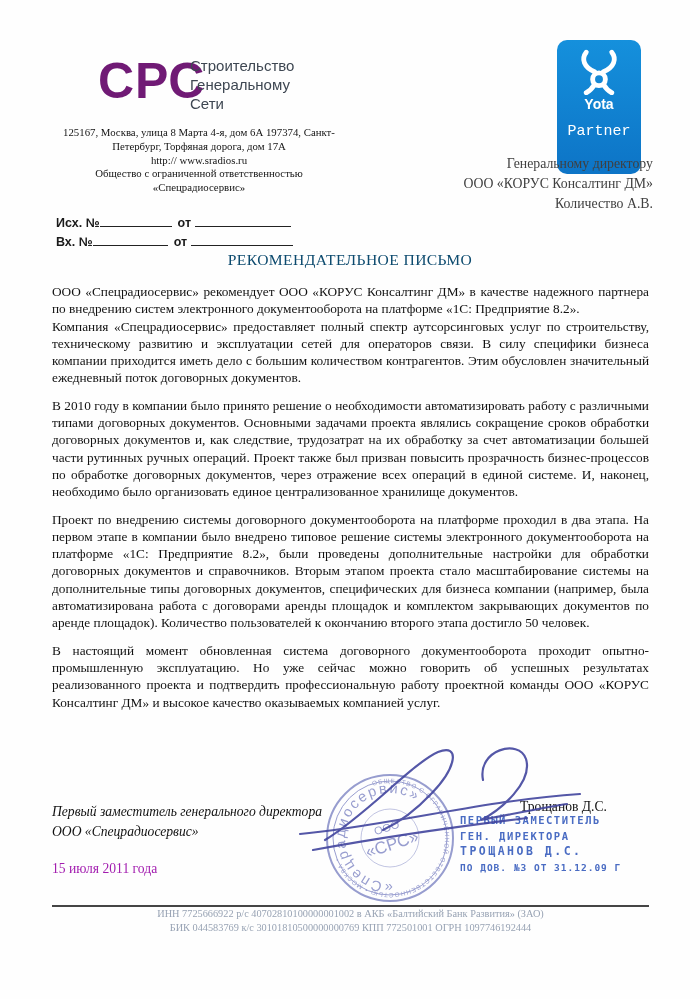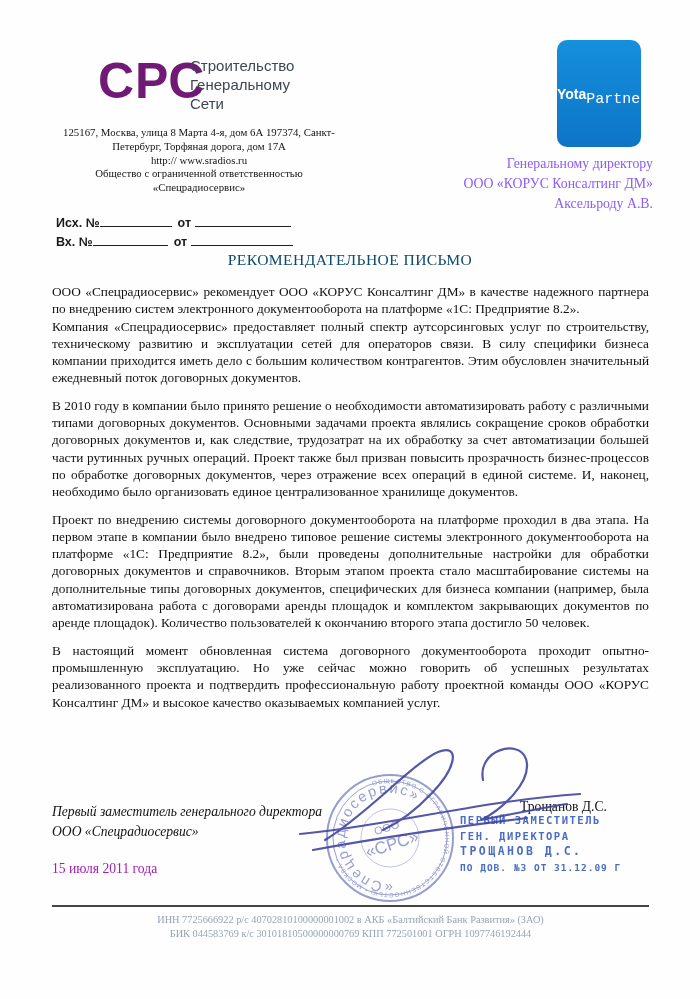"Yota" .yota-badge { flex-direction: row -> column; height: 107px -> 134px }
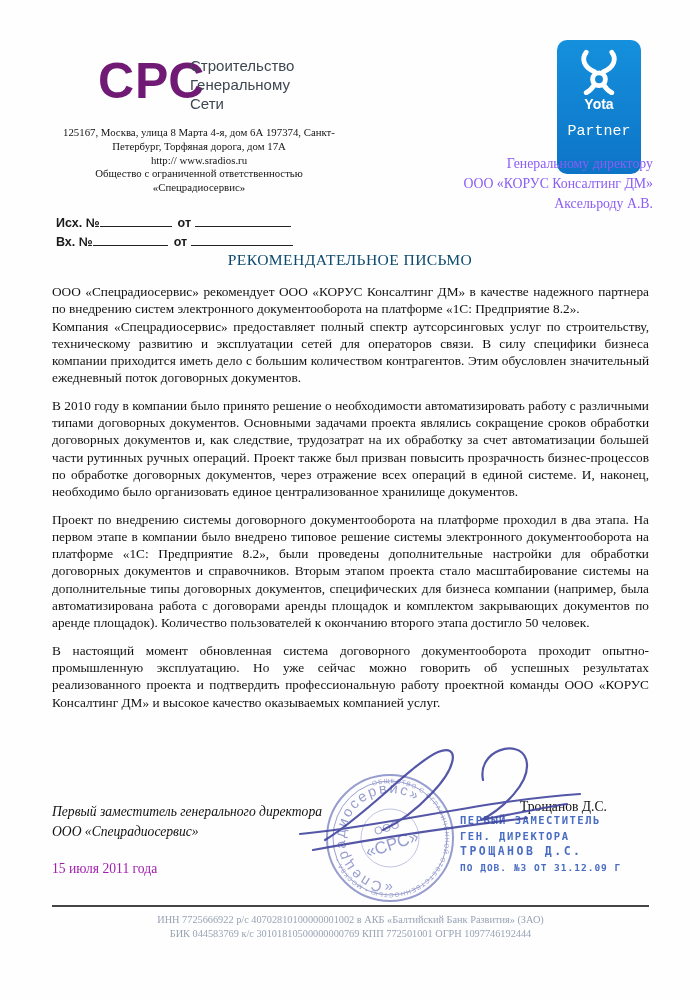"Генеральному директору" .recipient { color: #8b5cf6 -> #404040 }
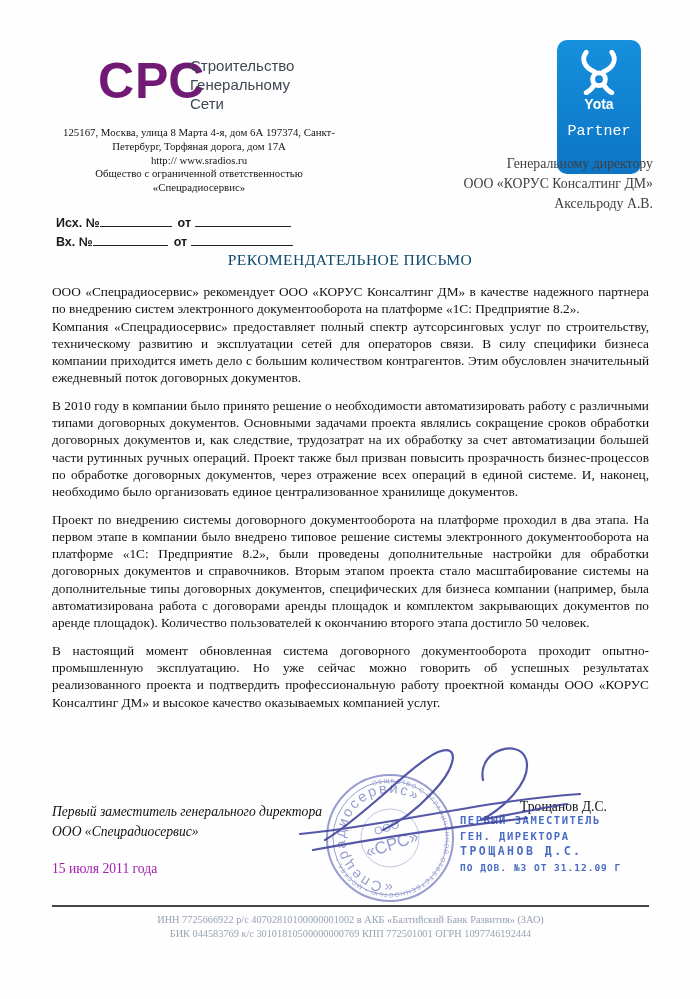"Аксельроду А.В." div { text: Аксельроду -> Количество }
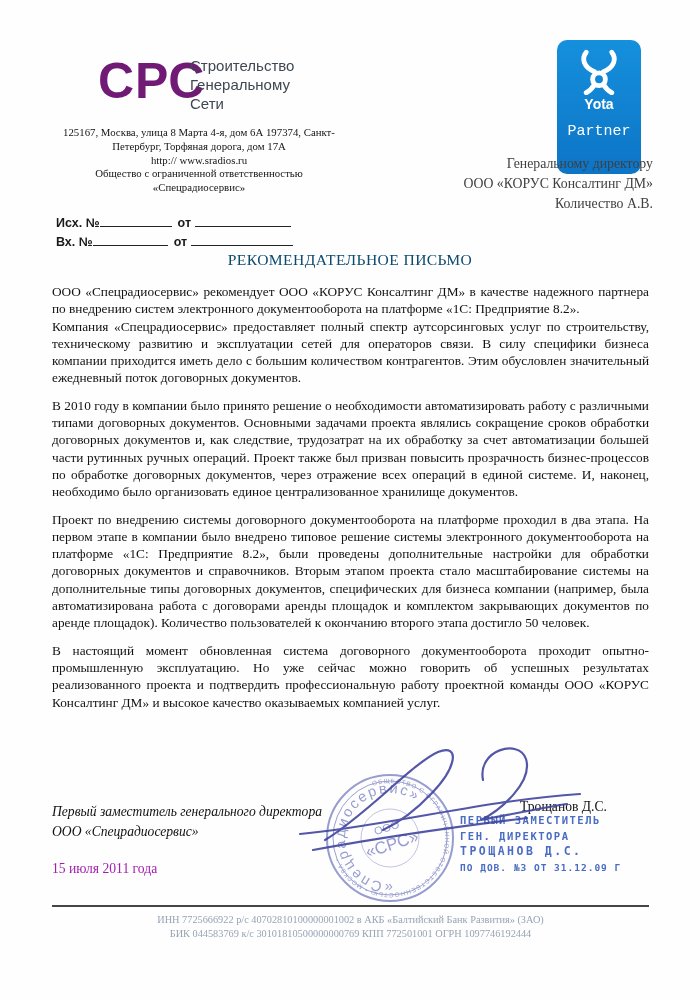"ИНН 7725666922 р/с 40702810100000001002" .doc-footer { padding-top: 6px -> none }
